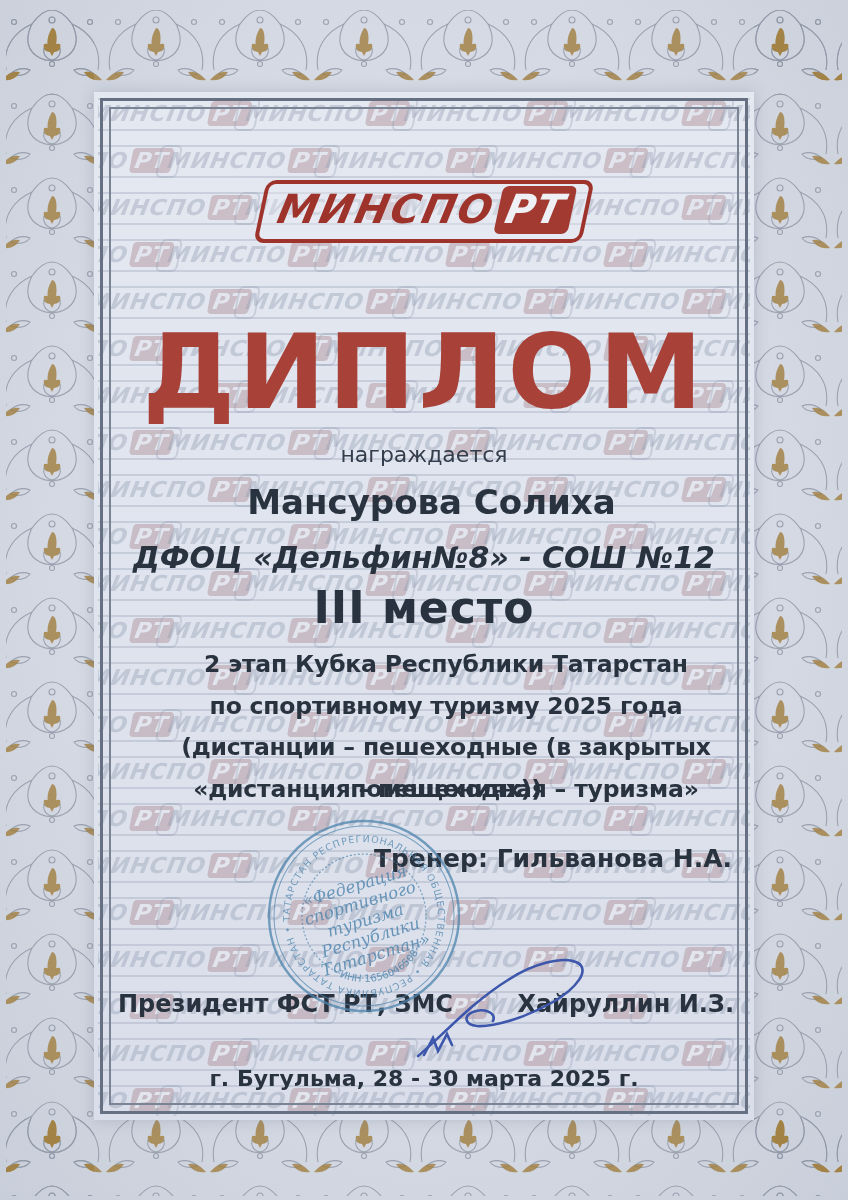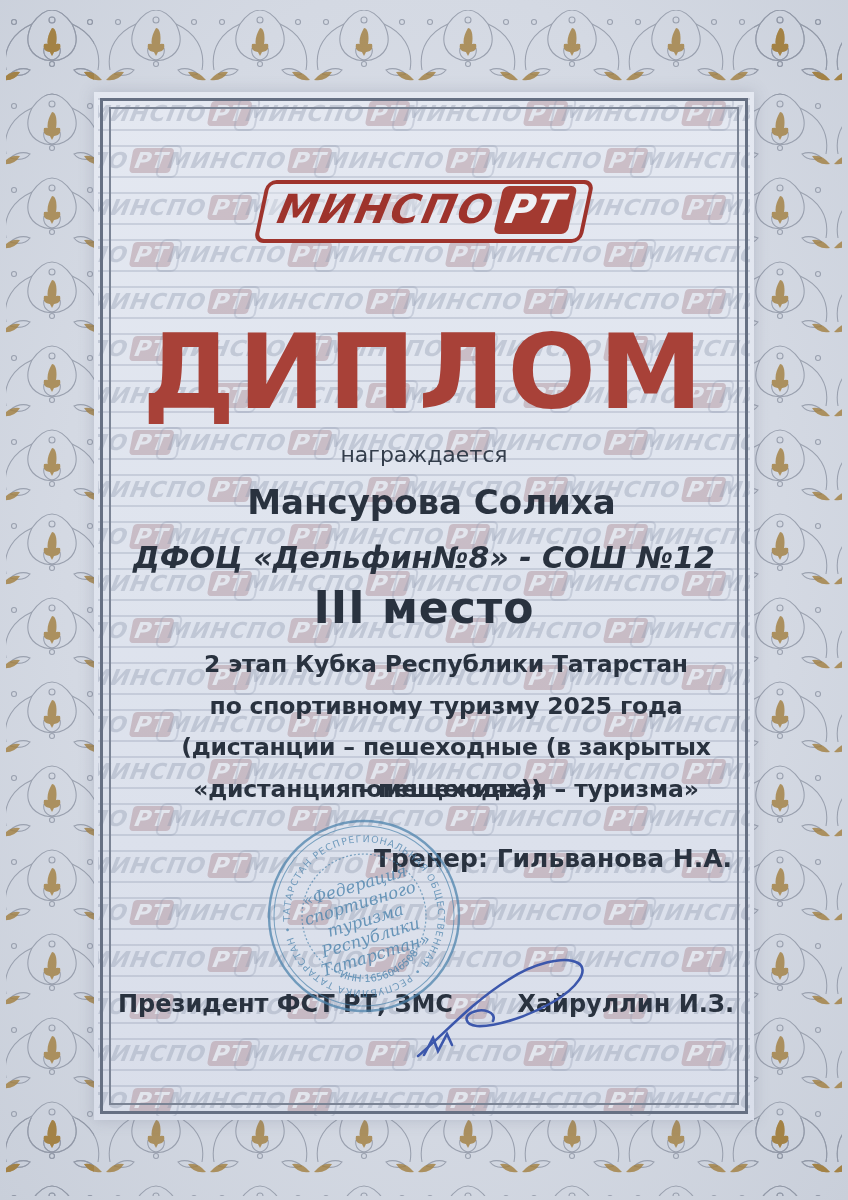"г. Бугульма, 28 - 30" div.abs { html: none -> <div>г. Бугульма, 28 - 30 марта 2025 г.</div> }
